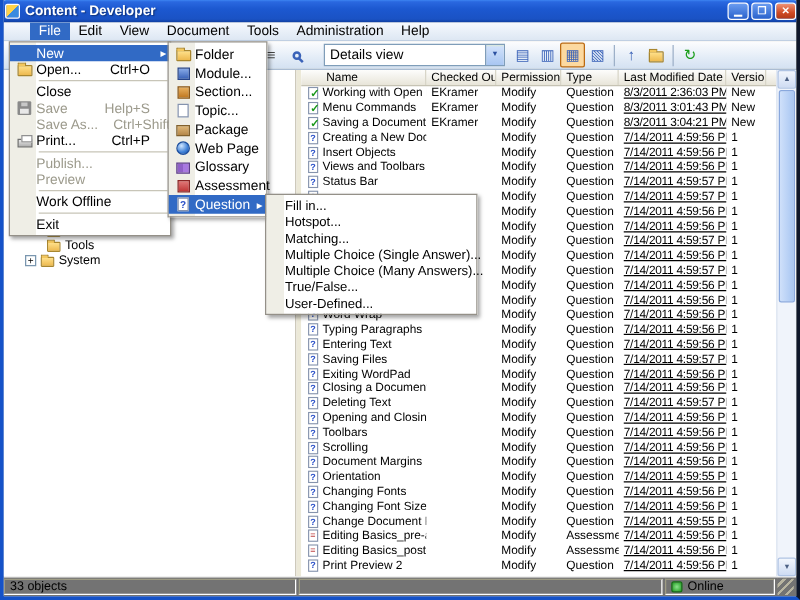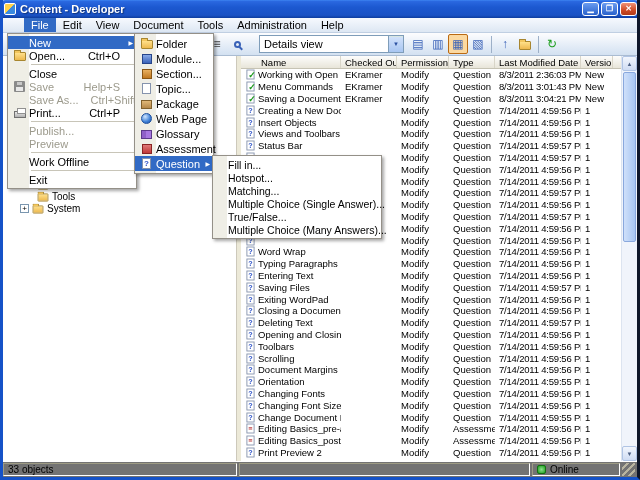"8/3/2011 2:36:03 PM" .tcell:nth-child(5) { text-decoration: none -> underline }
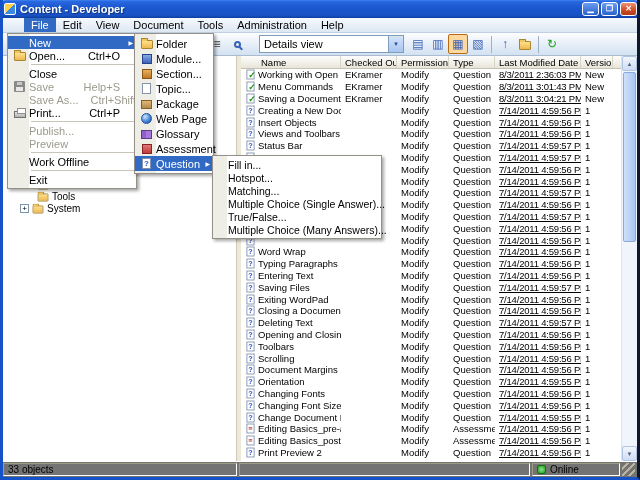"True/False..." div.menu-item { order: before "Multiple Choice (Many Answers)..." -> after "Multiple Choice (Many Answers)..." }
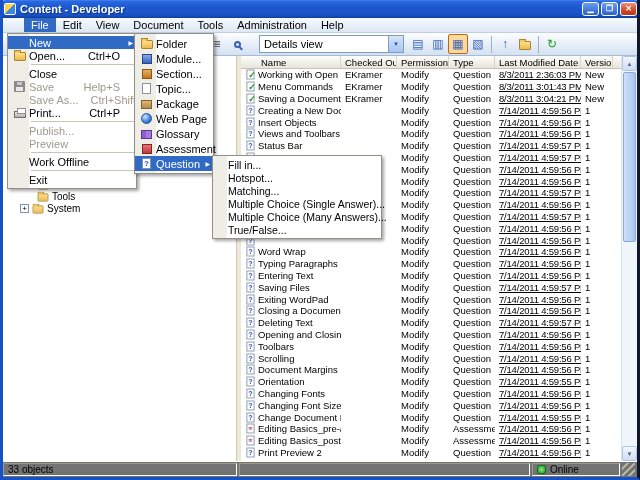"User-Defined..." div.menu-item { html: none -> <div> <span></span> <span>User-Defined...</span> </div> }
